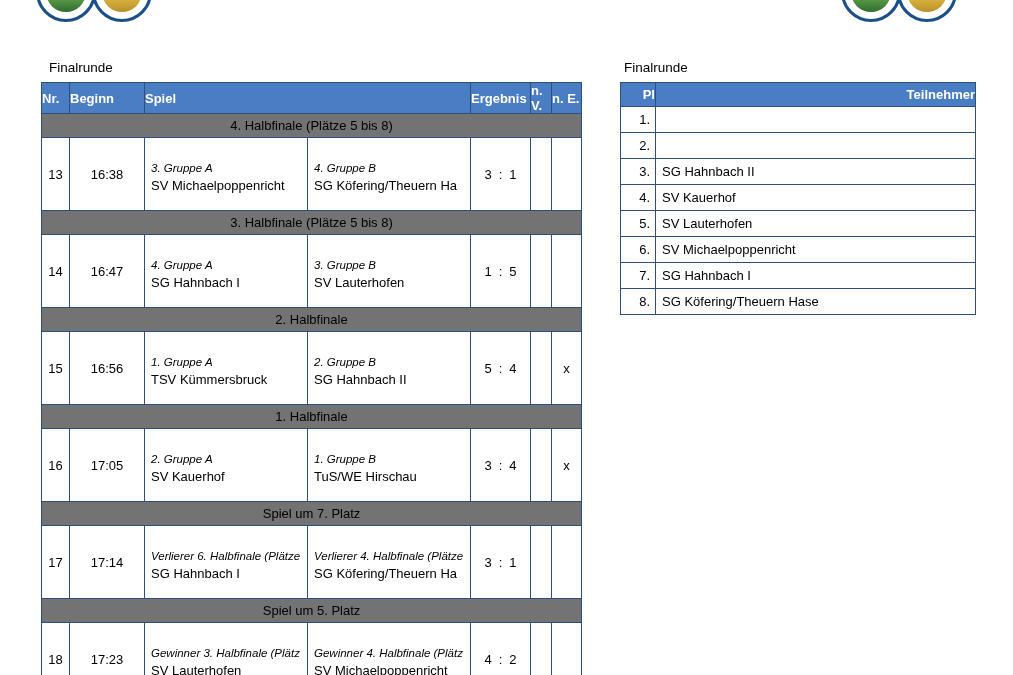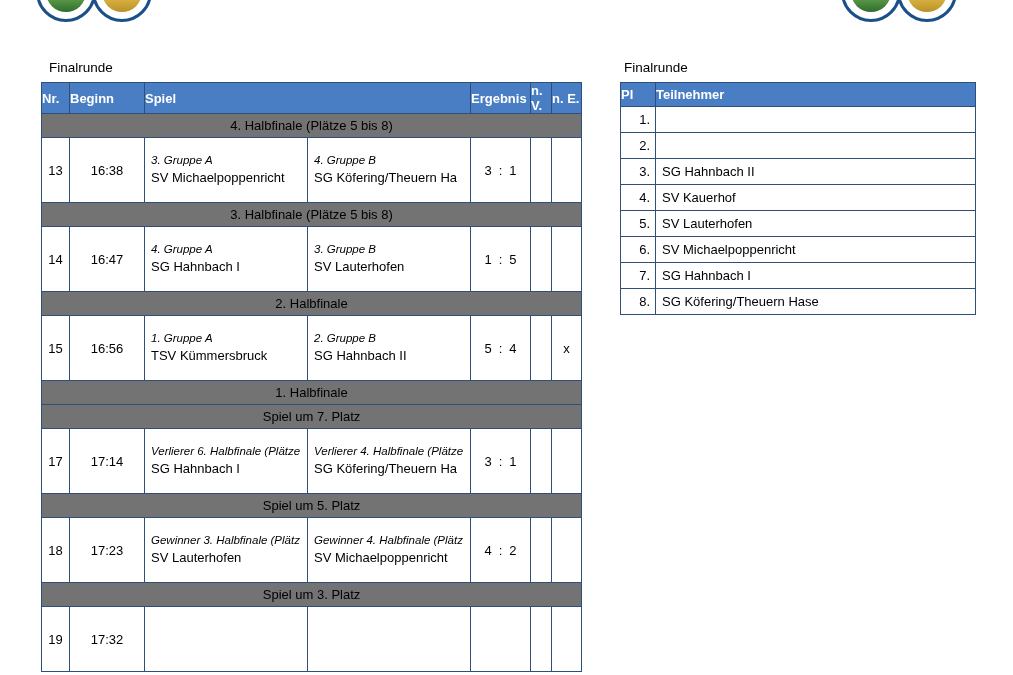"Pl" #placement-table th { text-align: left -> right }
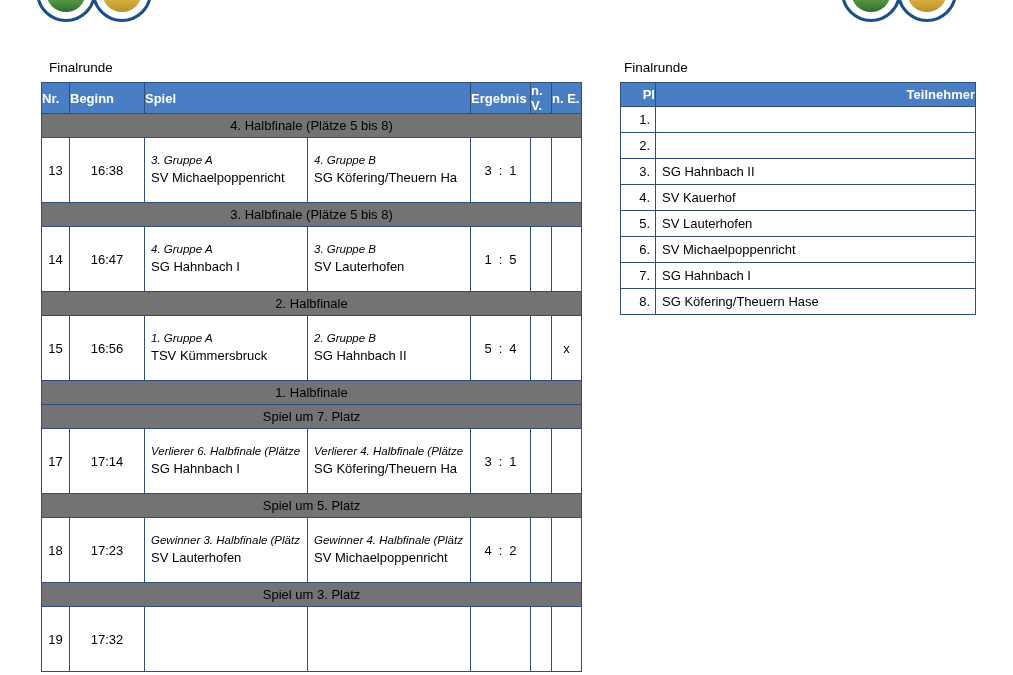"3. Gruppe A" .match-cell { padding: 3px 6px 3px 6px -> 11px 6px 3px 6px }
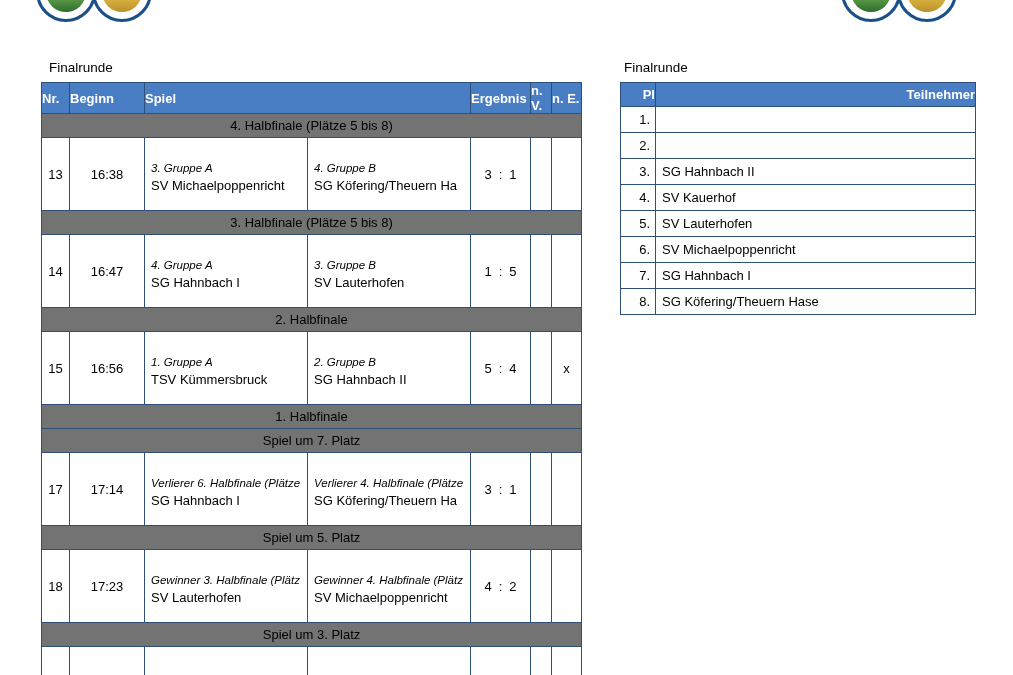"16" tr { html: none -> <tr> <td>16</td> <td>17:05</td> <td> <span>2. Gruppe A</span> <span>SV Kauerhof</span> </td> <td> <span>1. Gruppe B</span> <span>TuS/WE Hirschau</span> </td> <td><span>3</span><span>:</span><span>4</span></td> <td></td> <td>x</td> </tr> }
